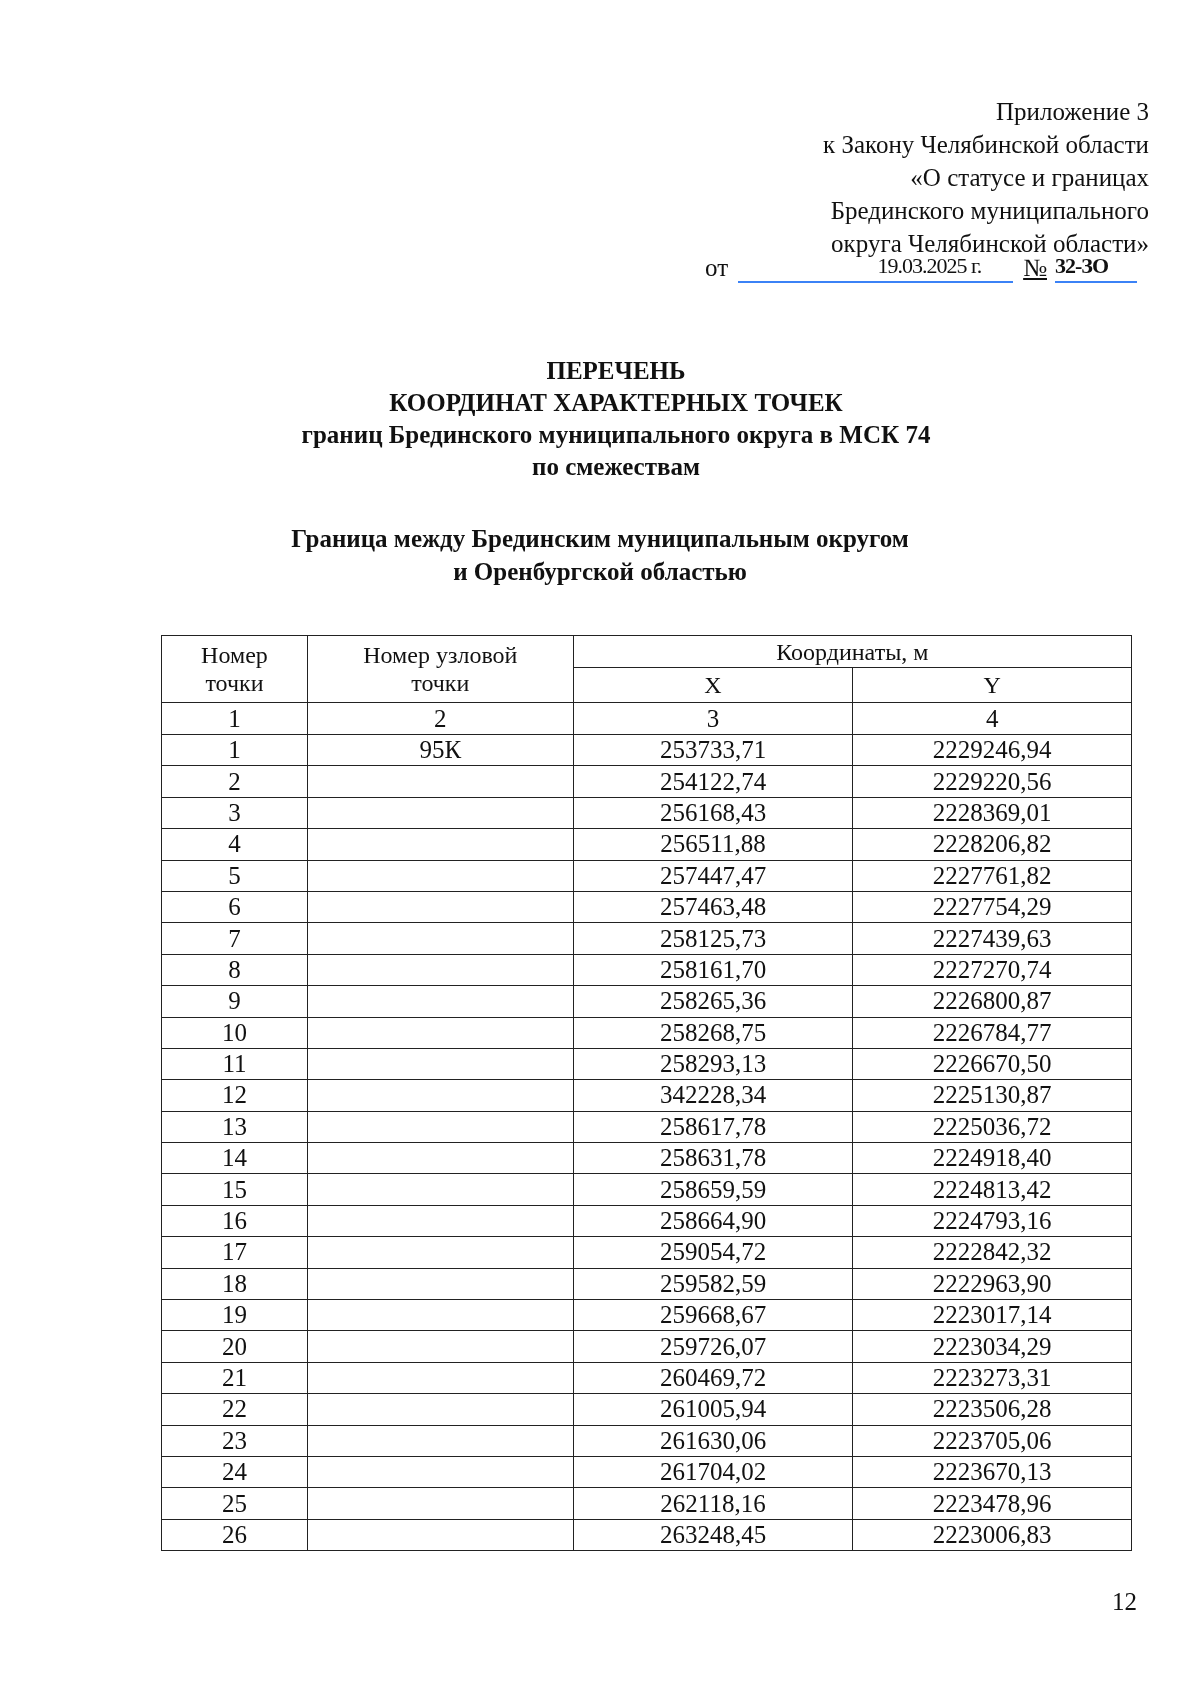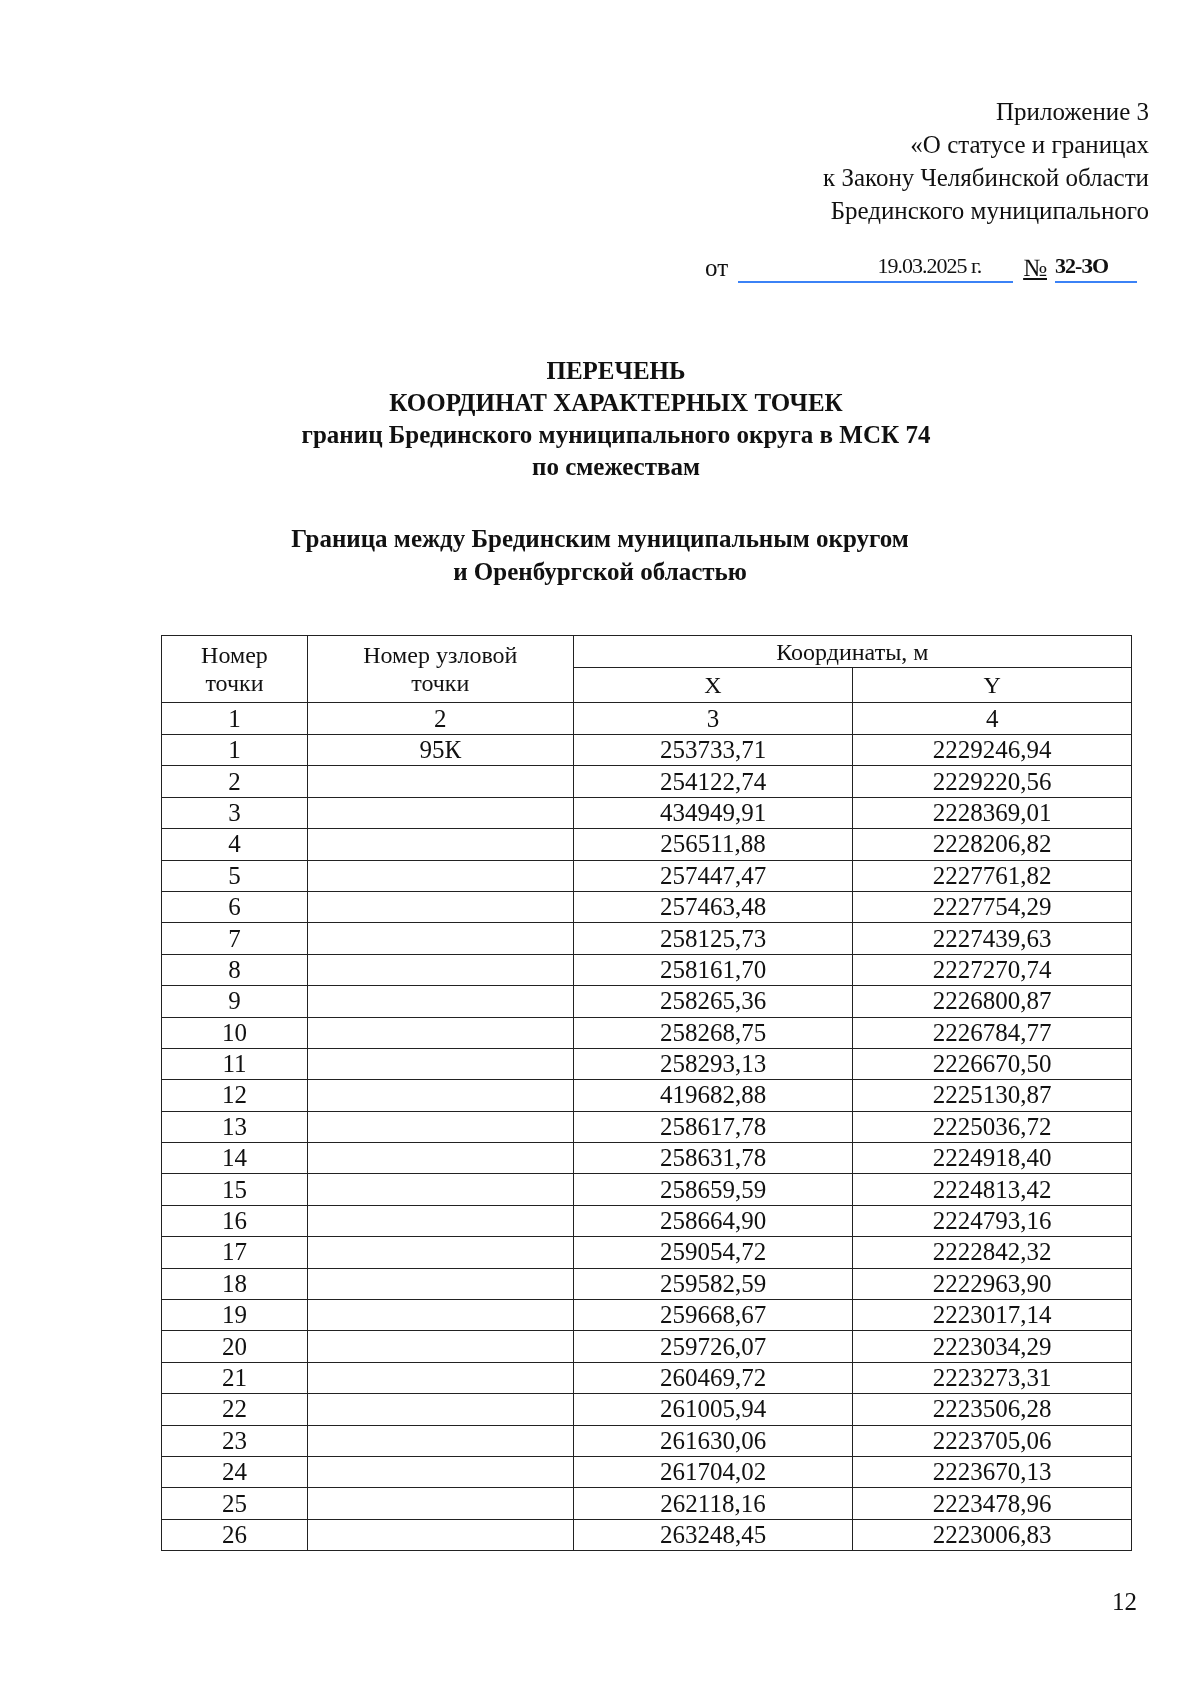"«О статусе и границах" span.line { order: before "к Закону Челябинской области" -> after "к Закону Челябинской области" }
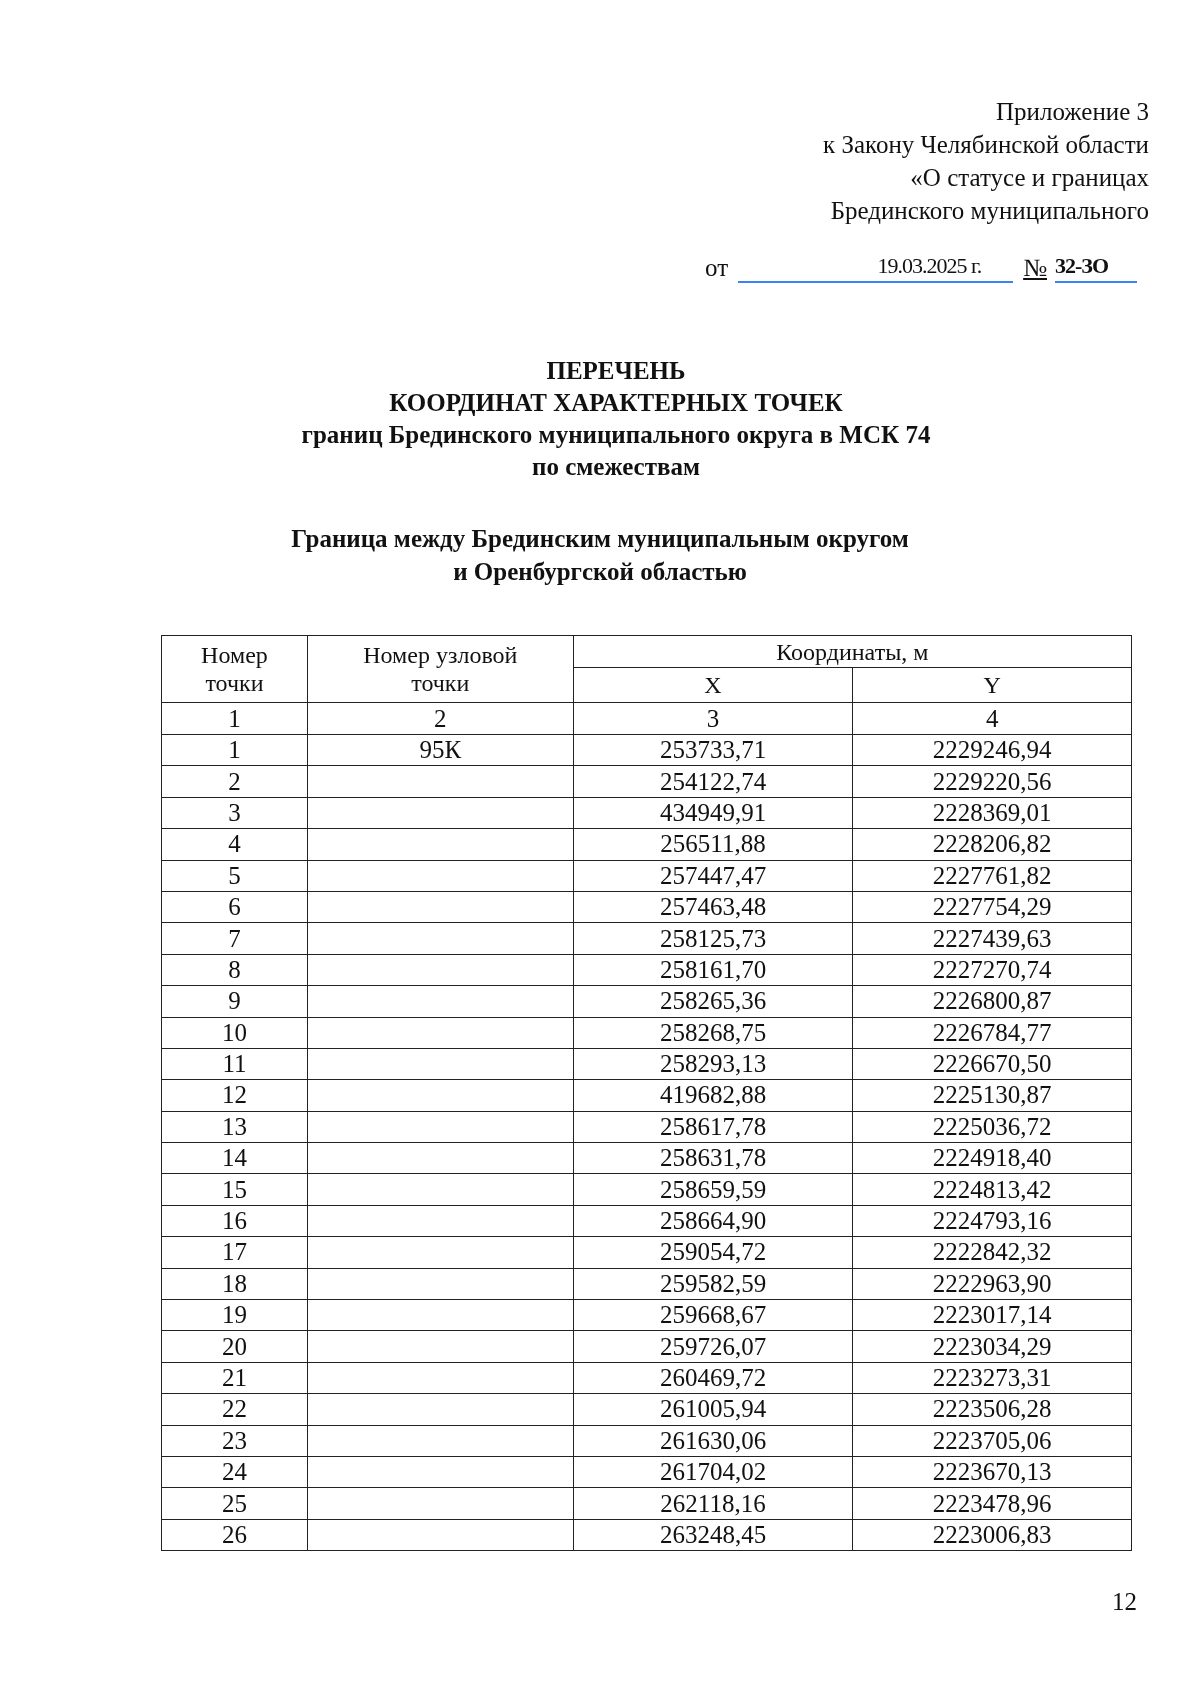"округа Челябинской области»" span.line { html: none -> <span>округа Челябинской области»</span> }
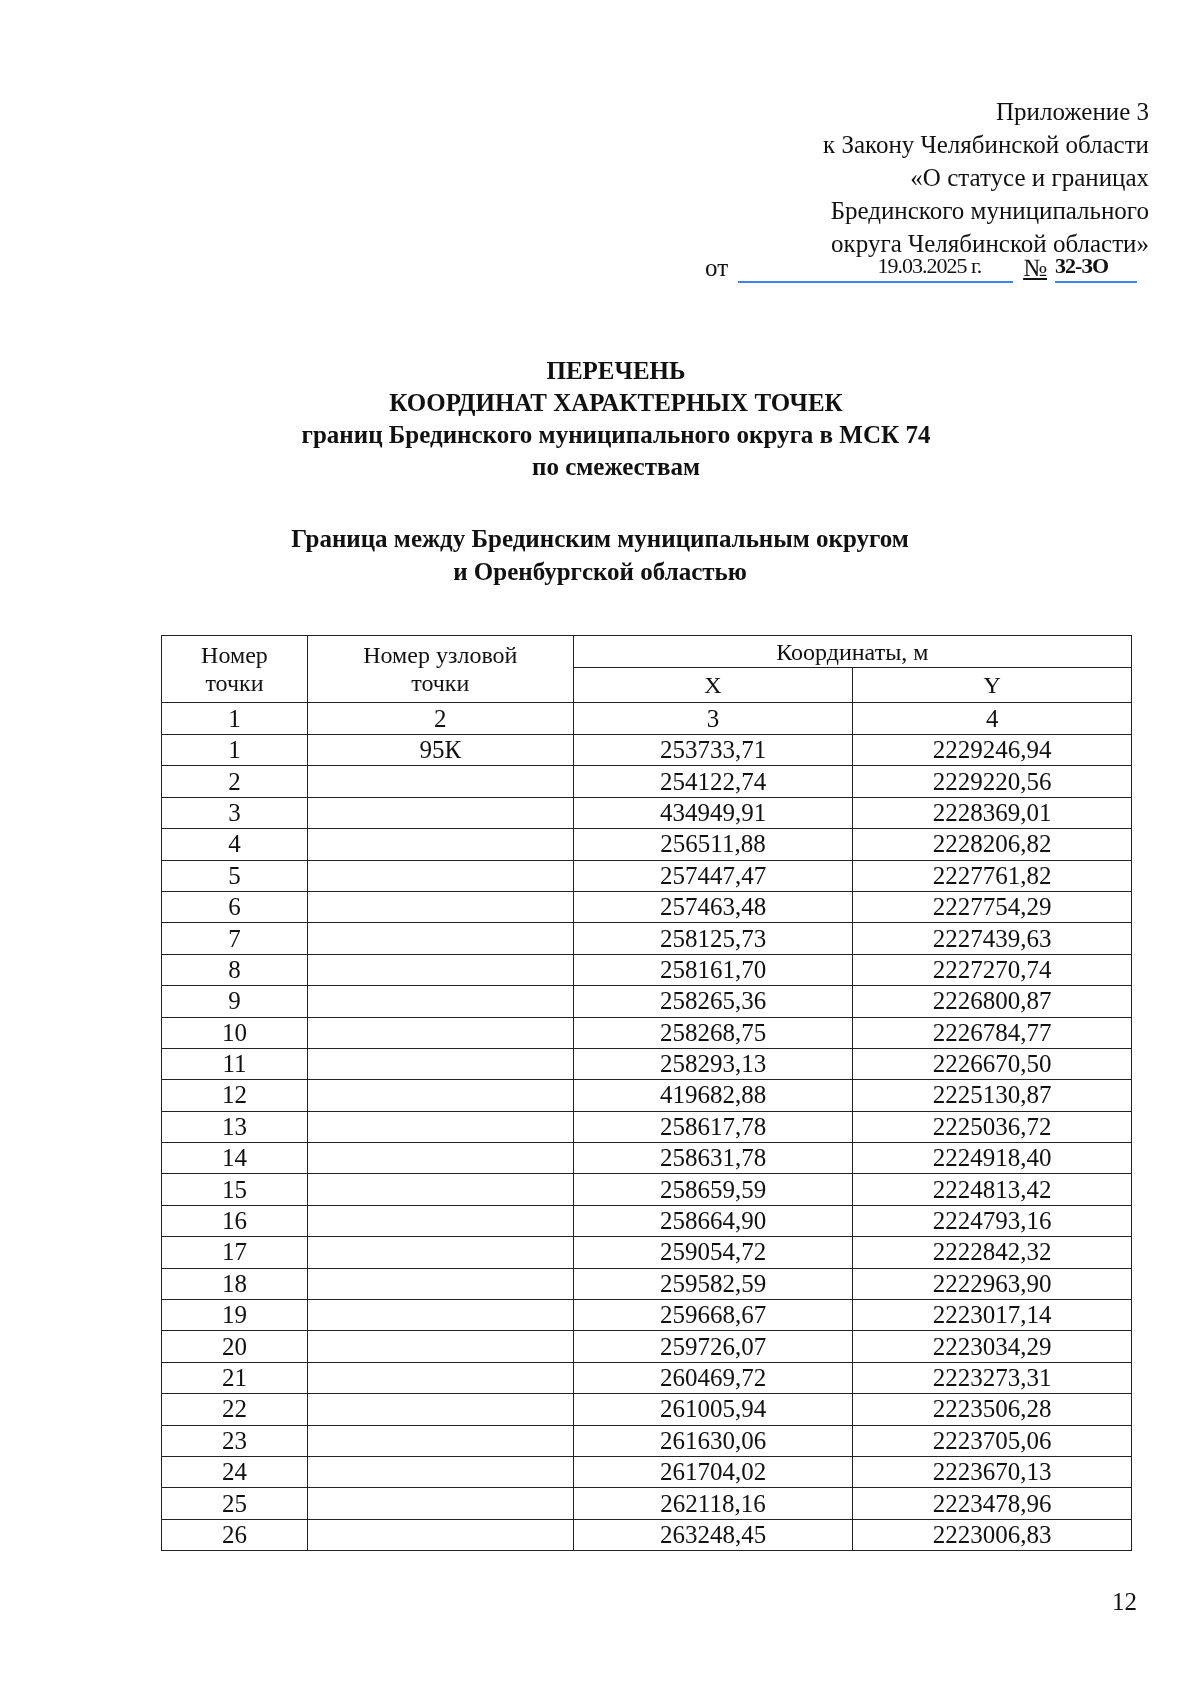"434949,91" td { text: 434949,91 -> 256168,43 }
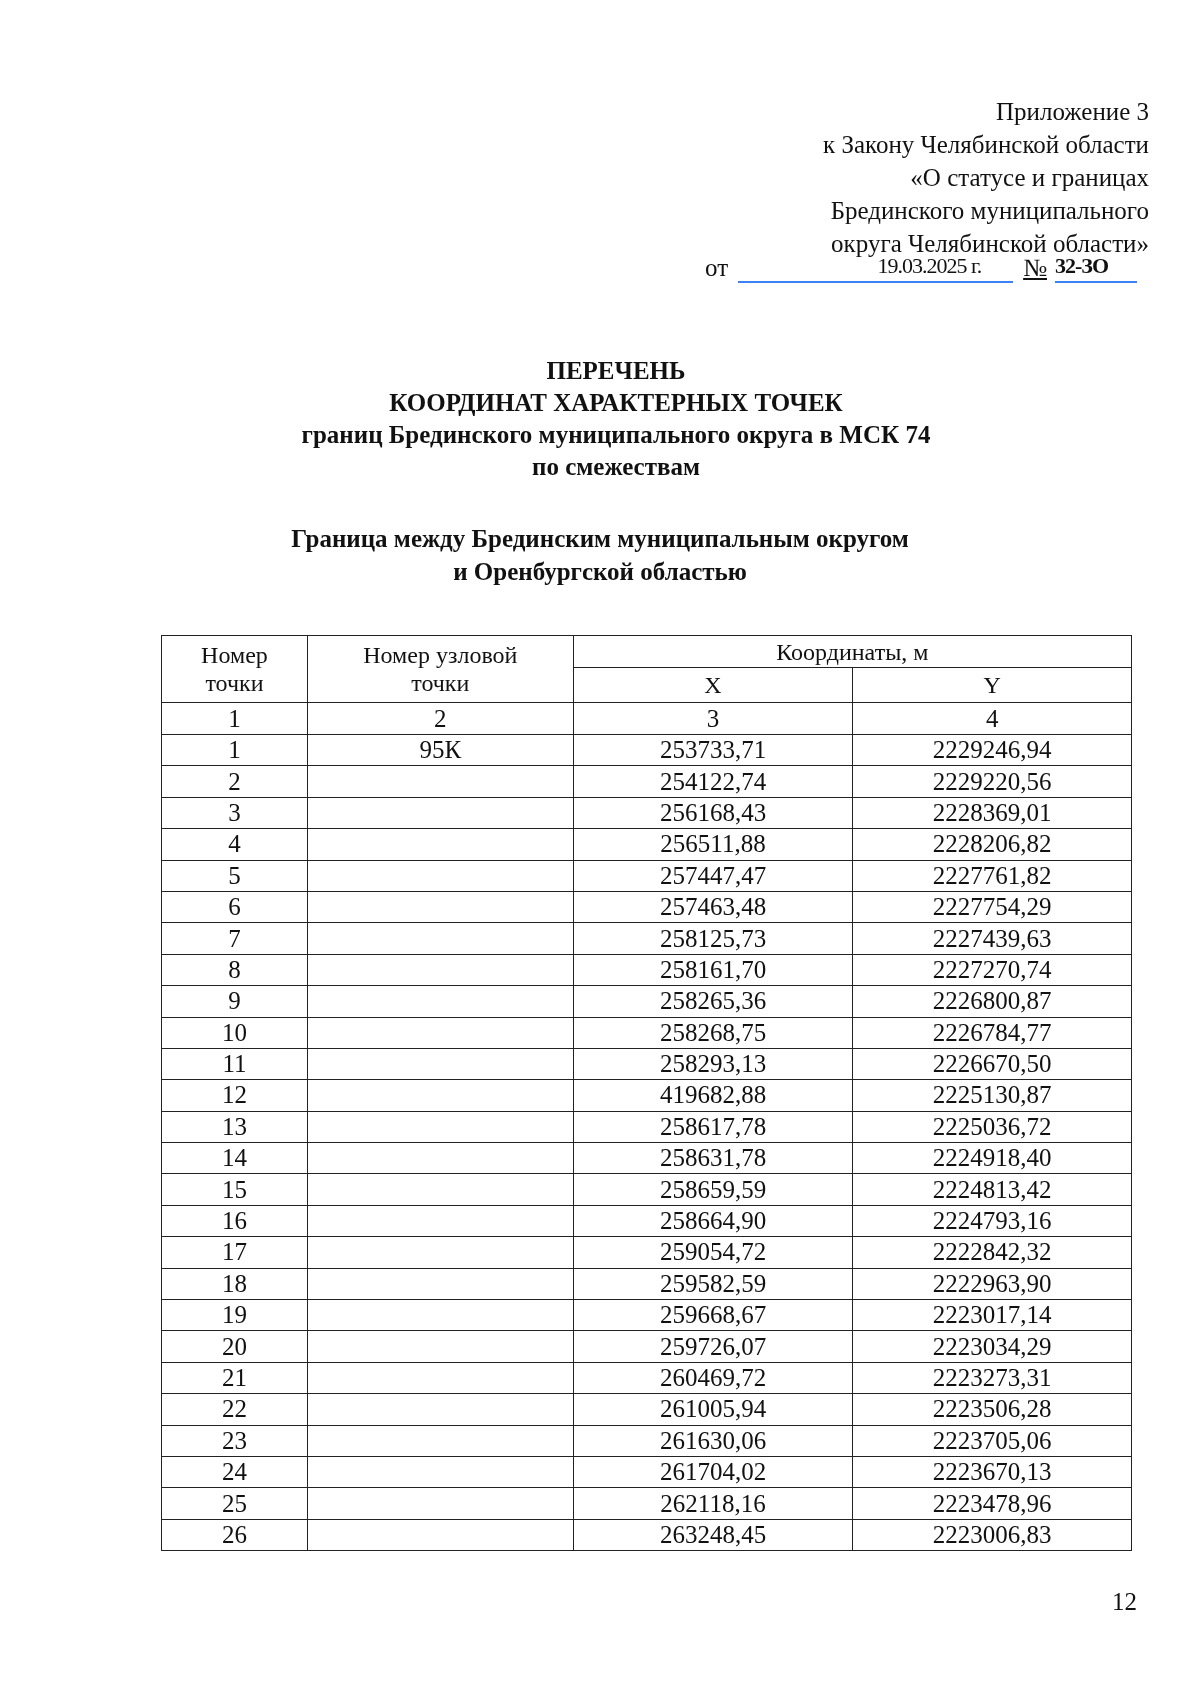"419682,88" td { text: 419682,88 -> 342228,34 }
